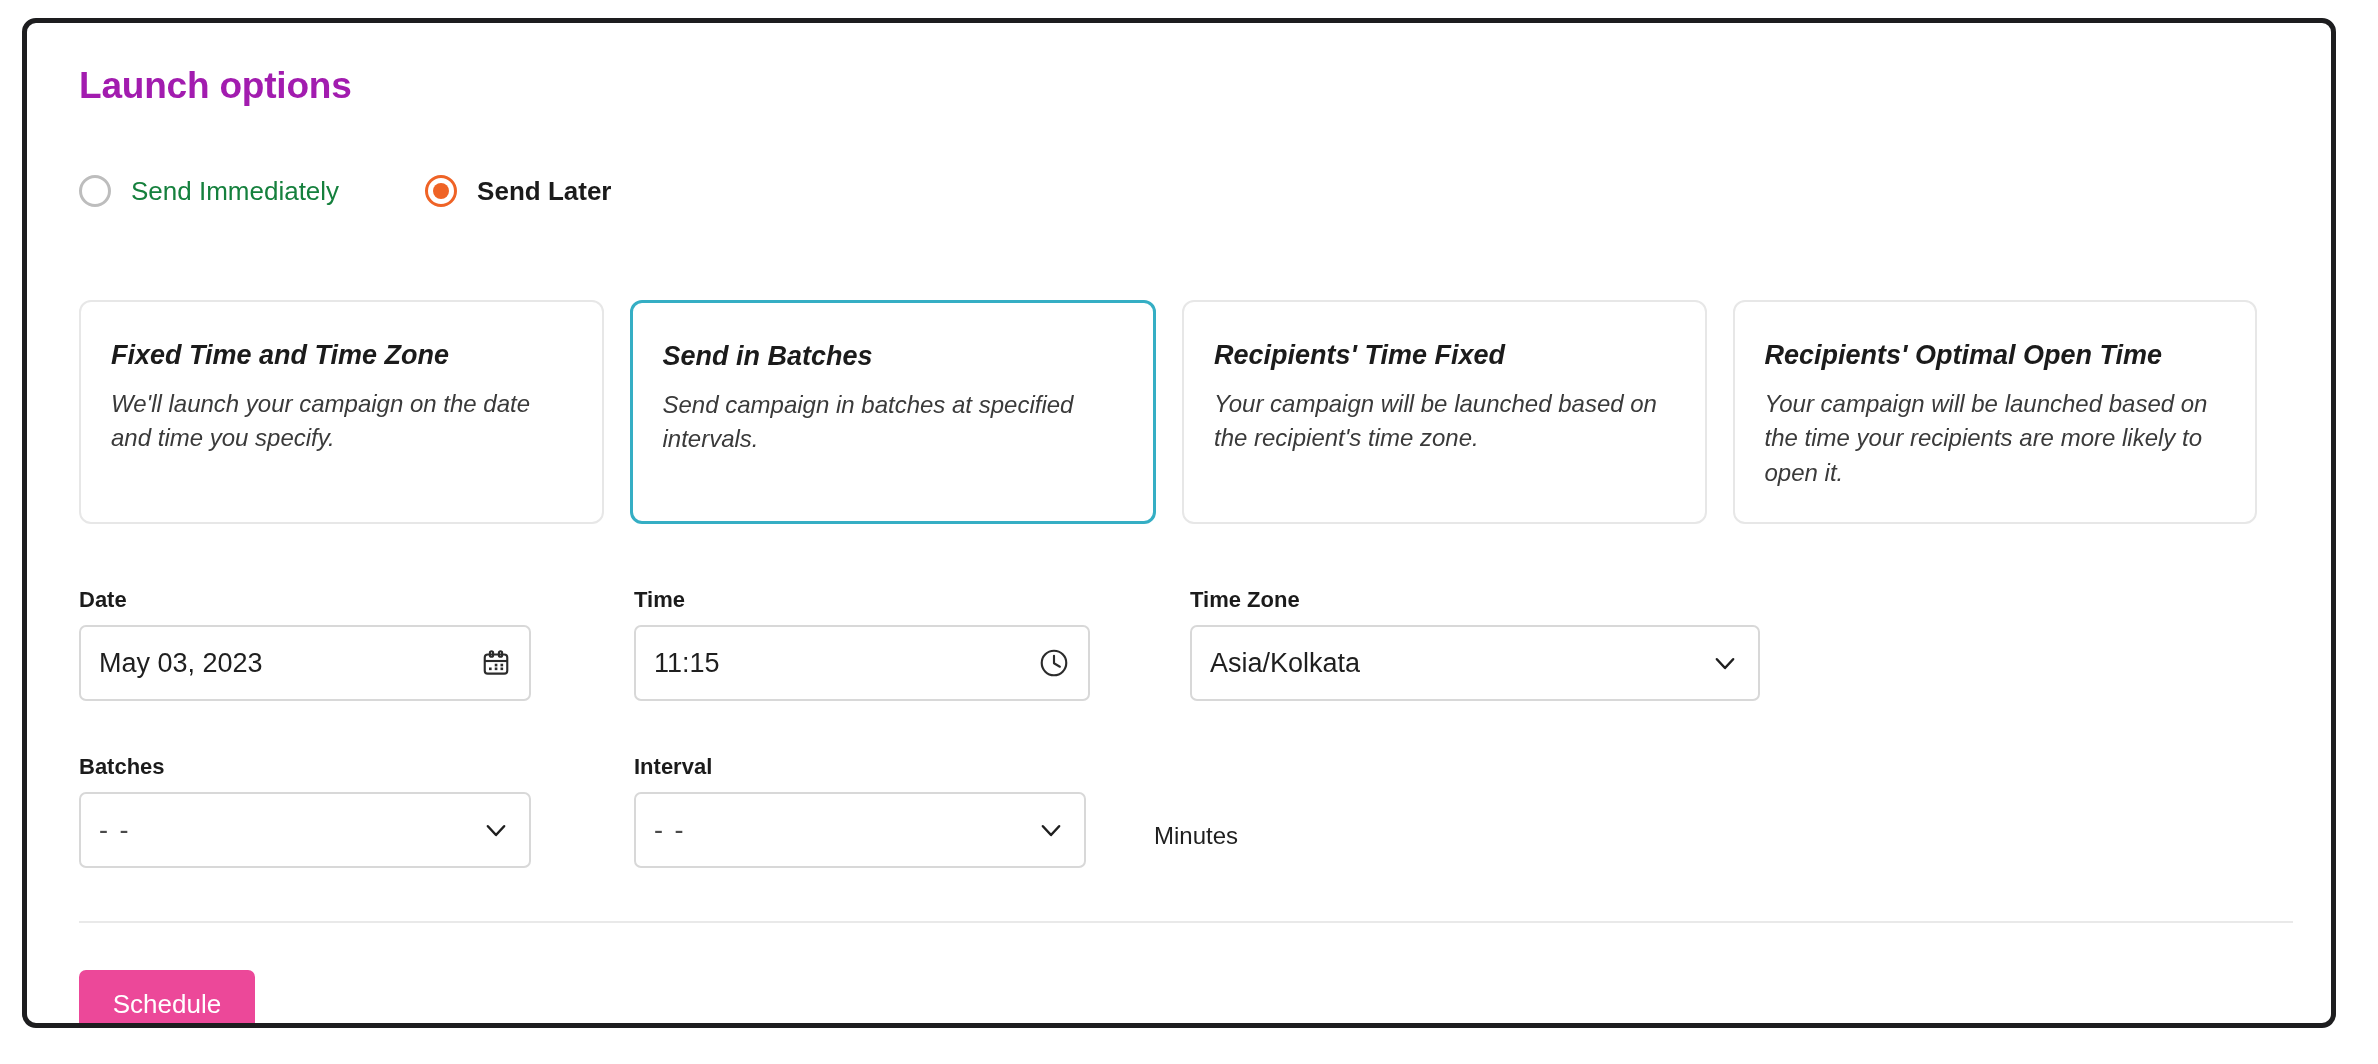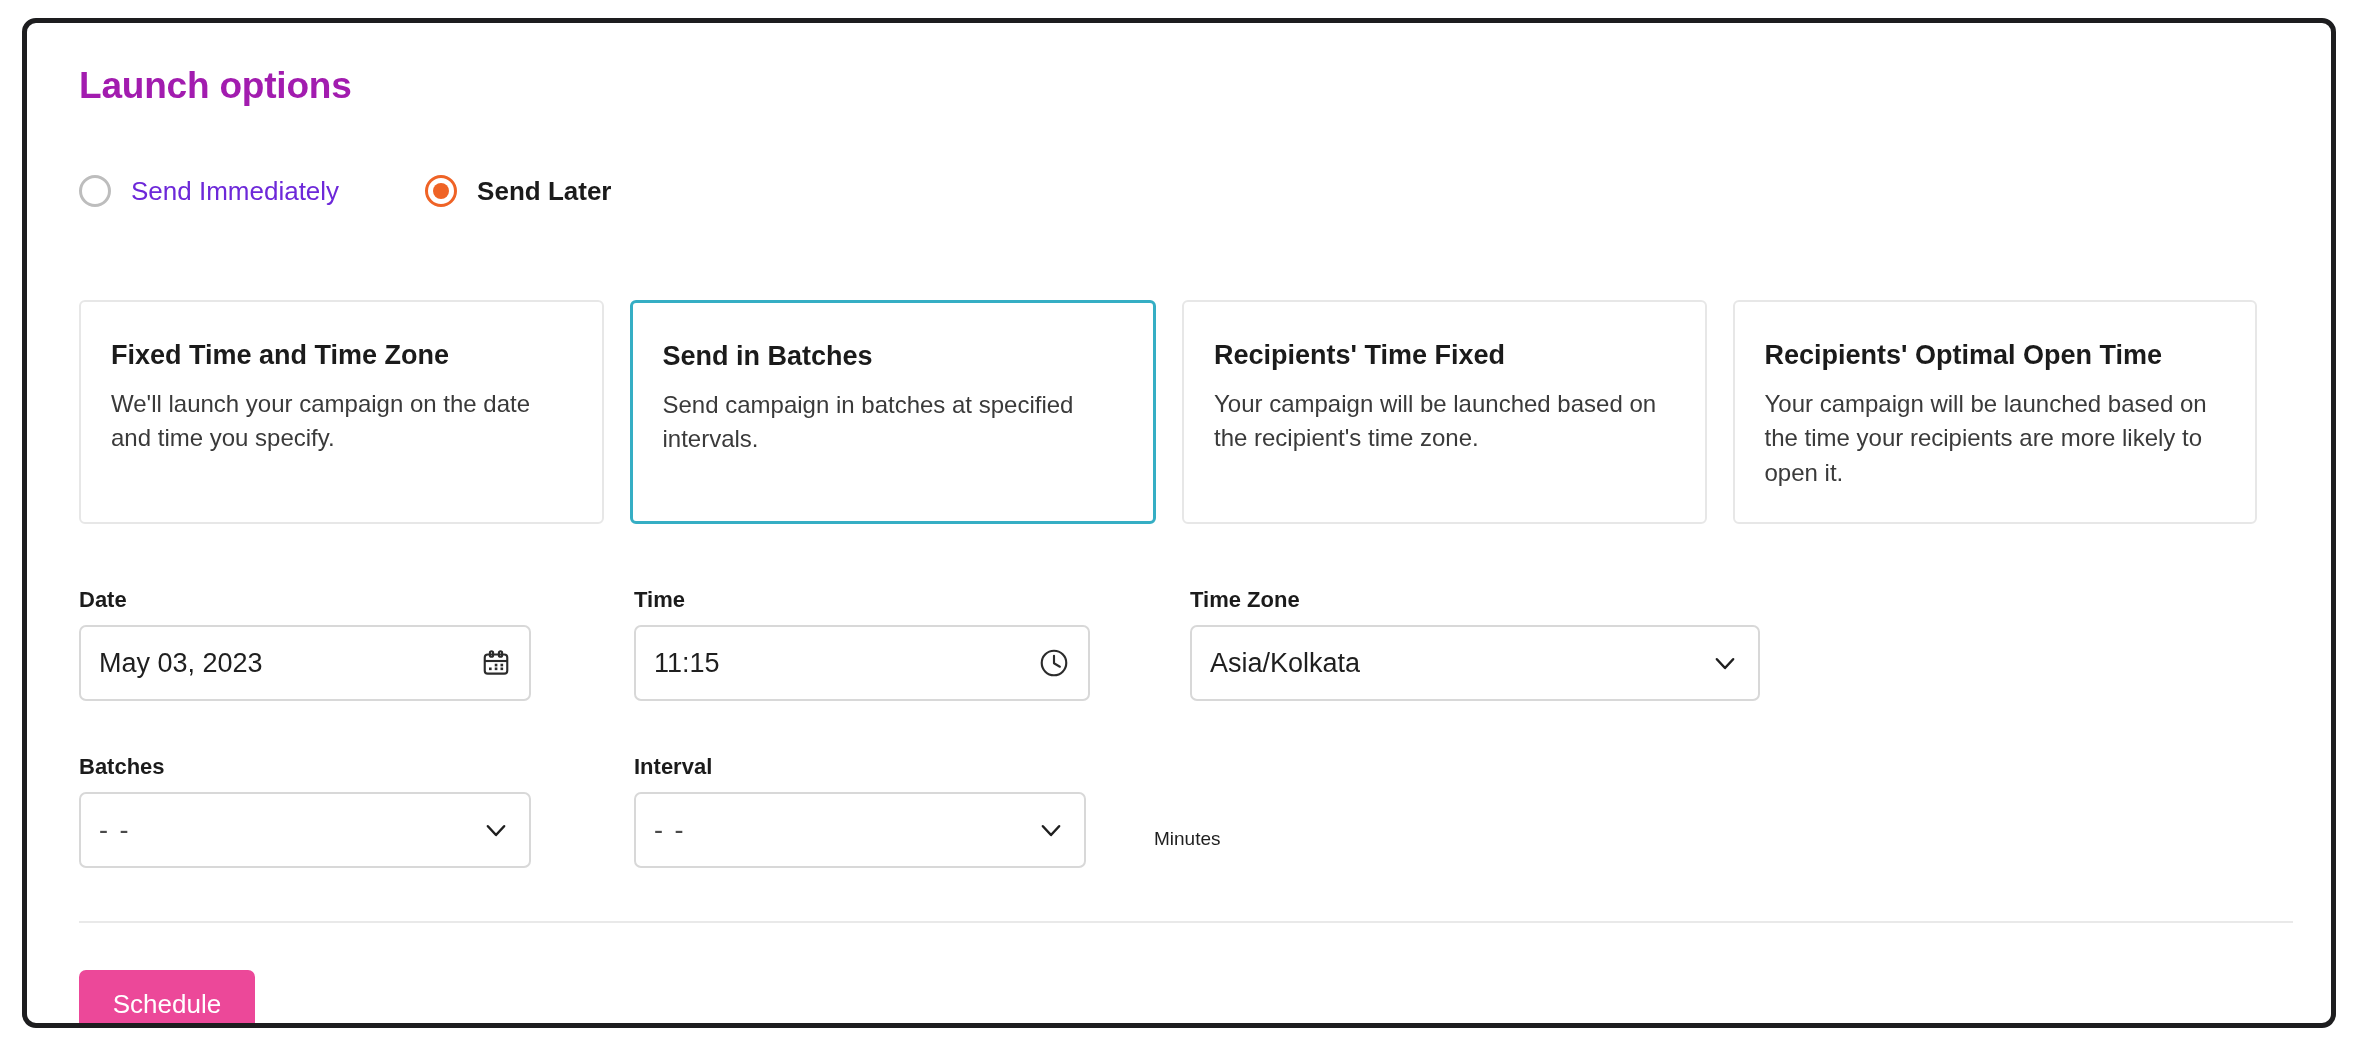"Send Immediately" .radio-label { color: #6d28d9 -> #15803d }
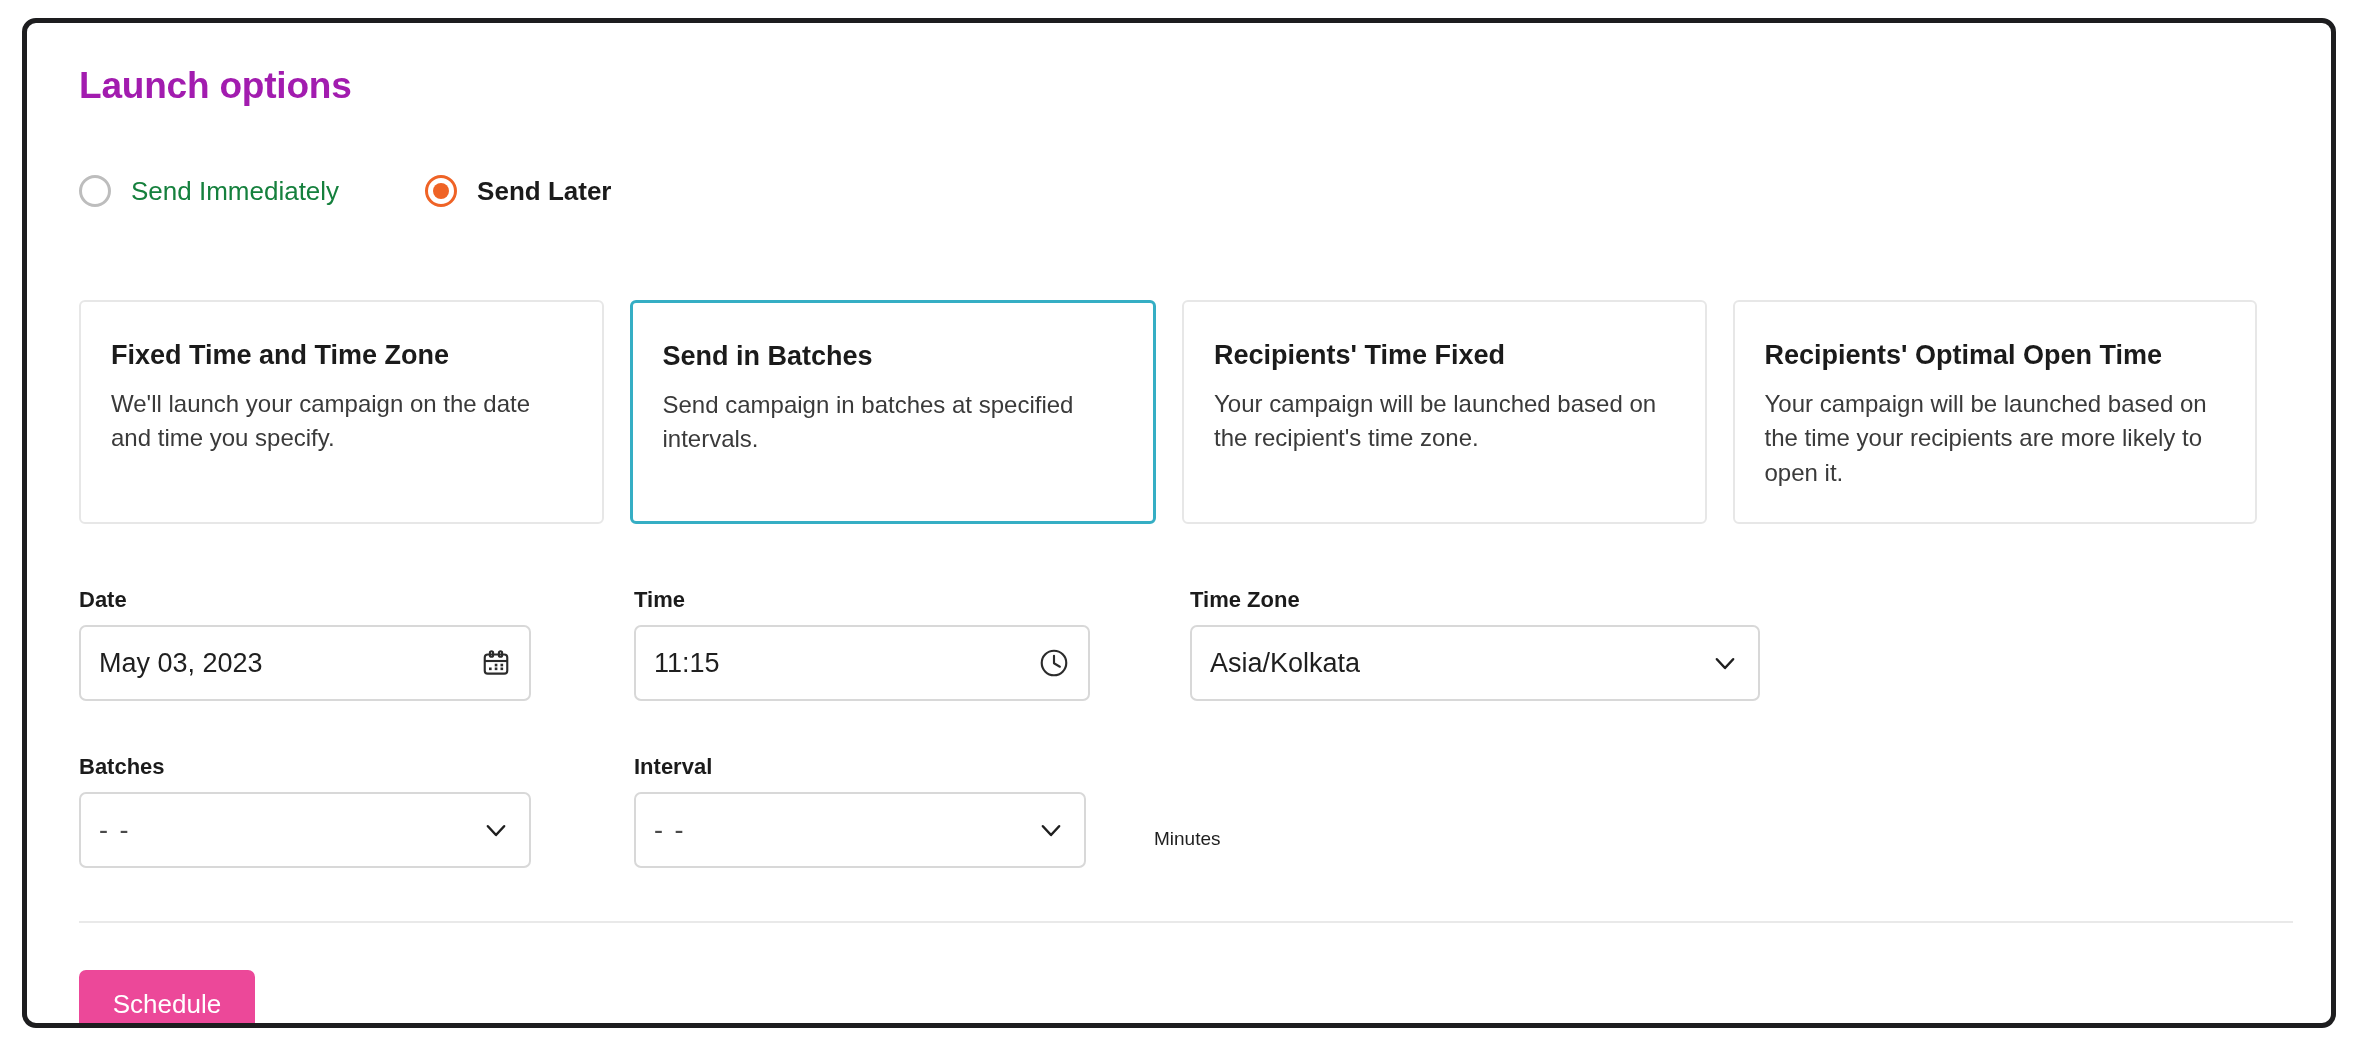"Fixed Time and Time Zone" .card { border-radius: 6px -> 12px; font-style: none -> italic }
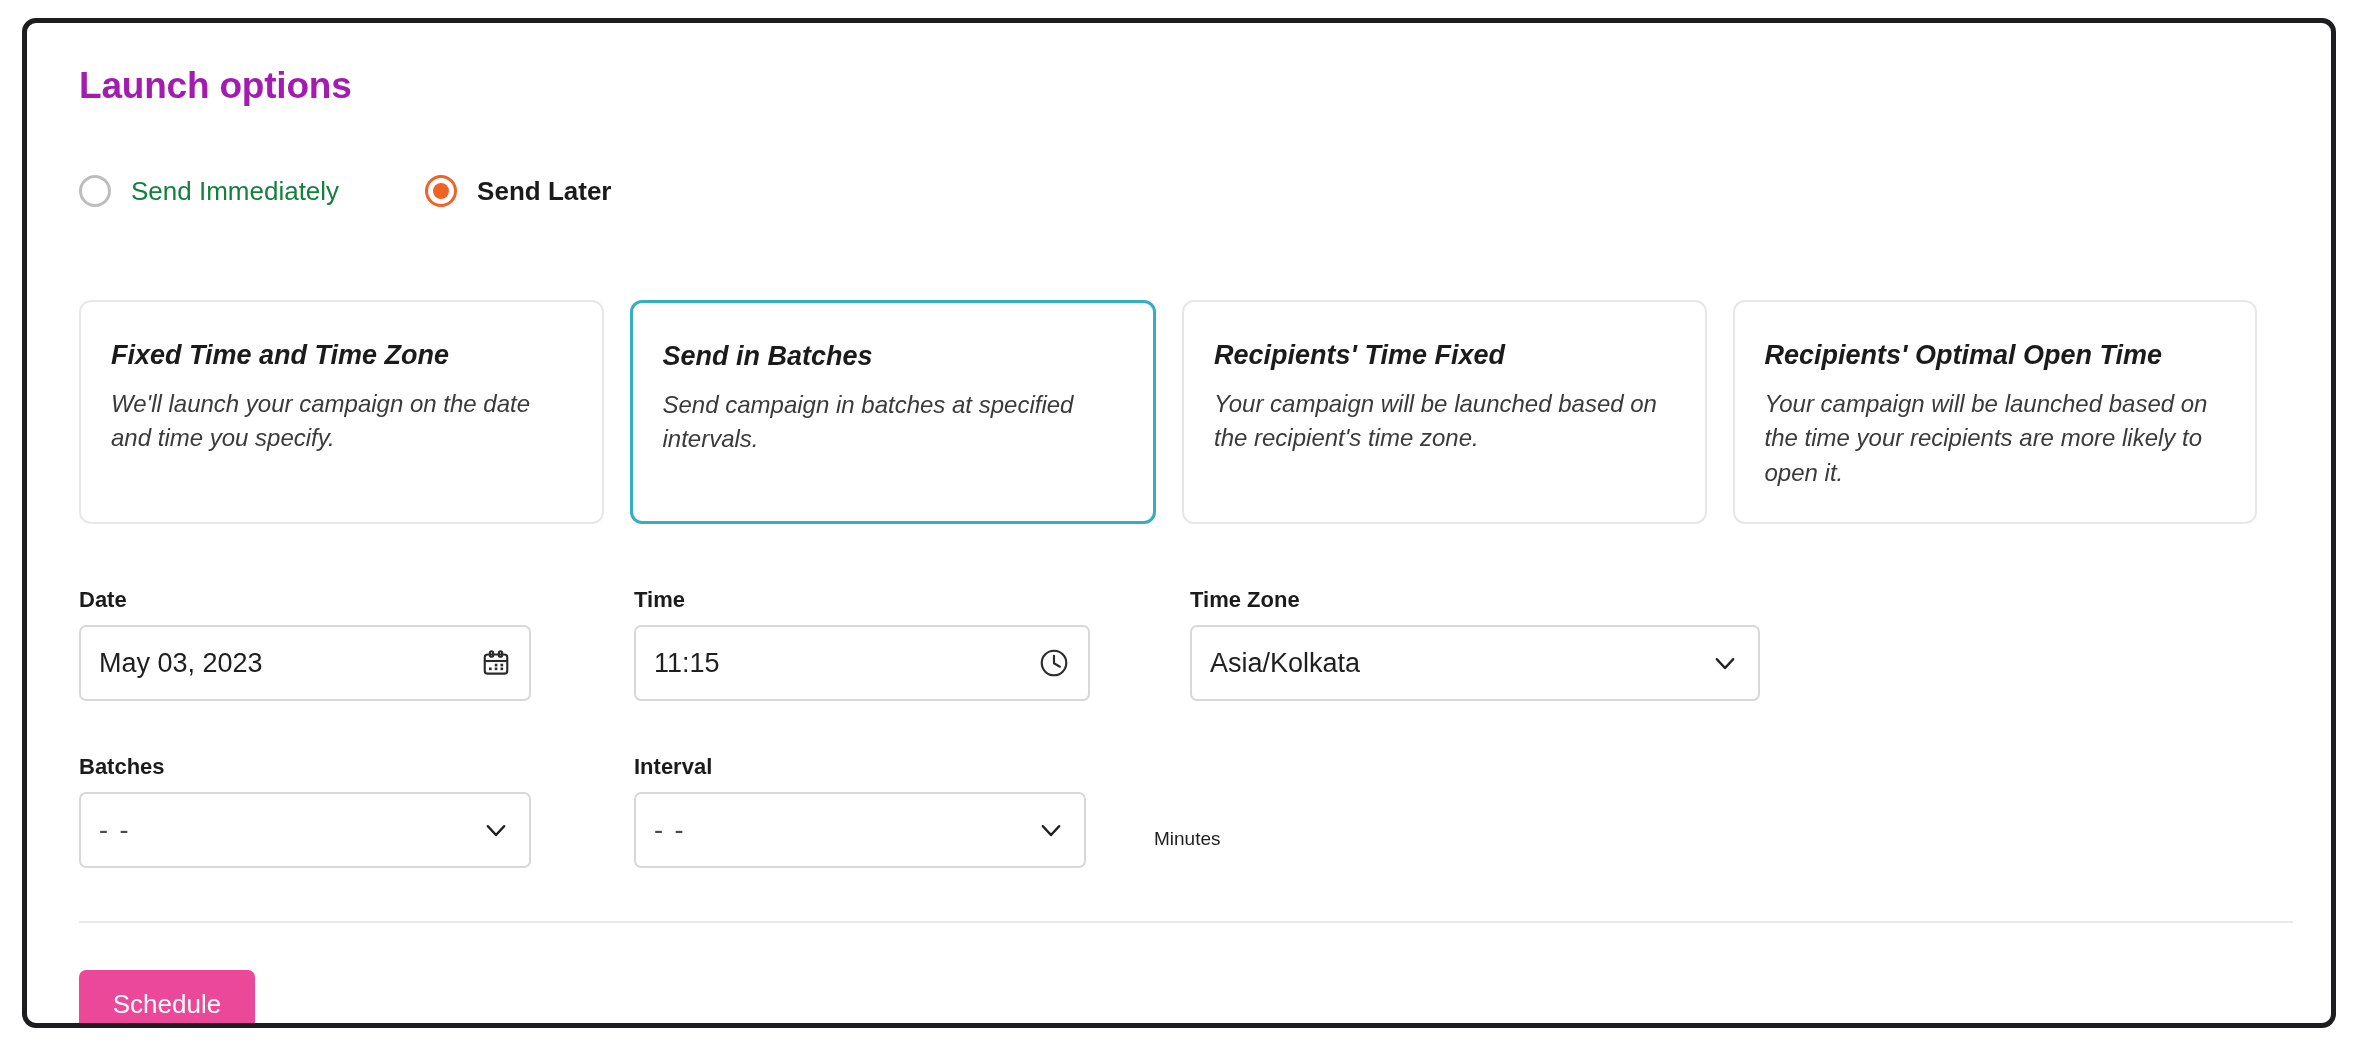"Minutes" .unit-label { font-size: 19px -> 24px }
